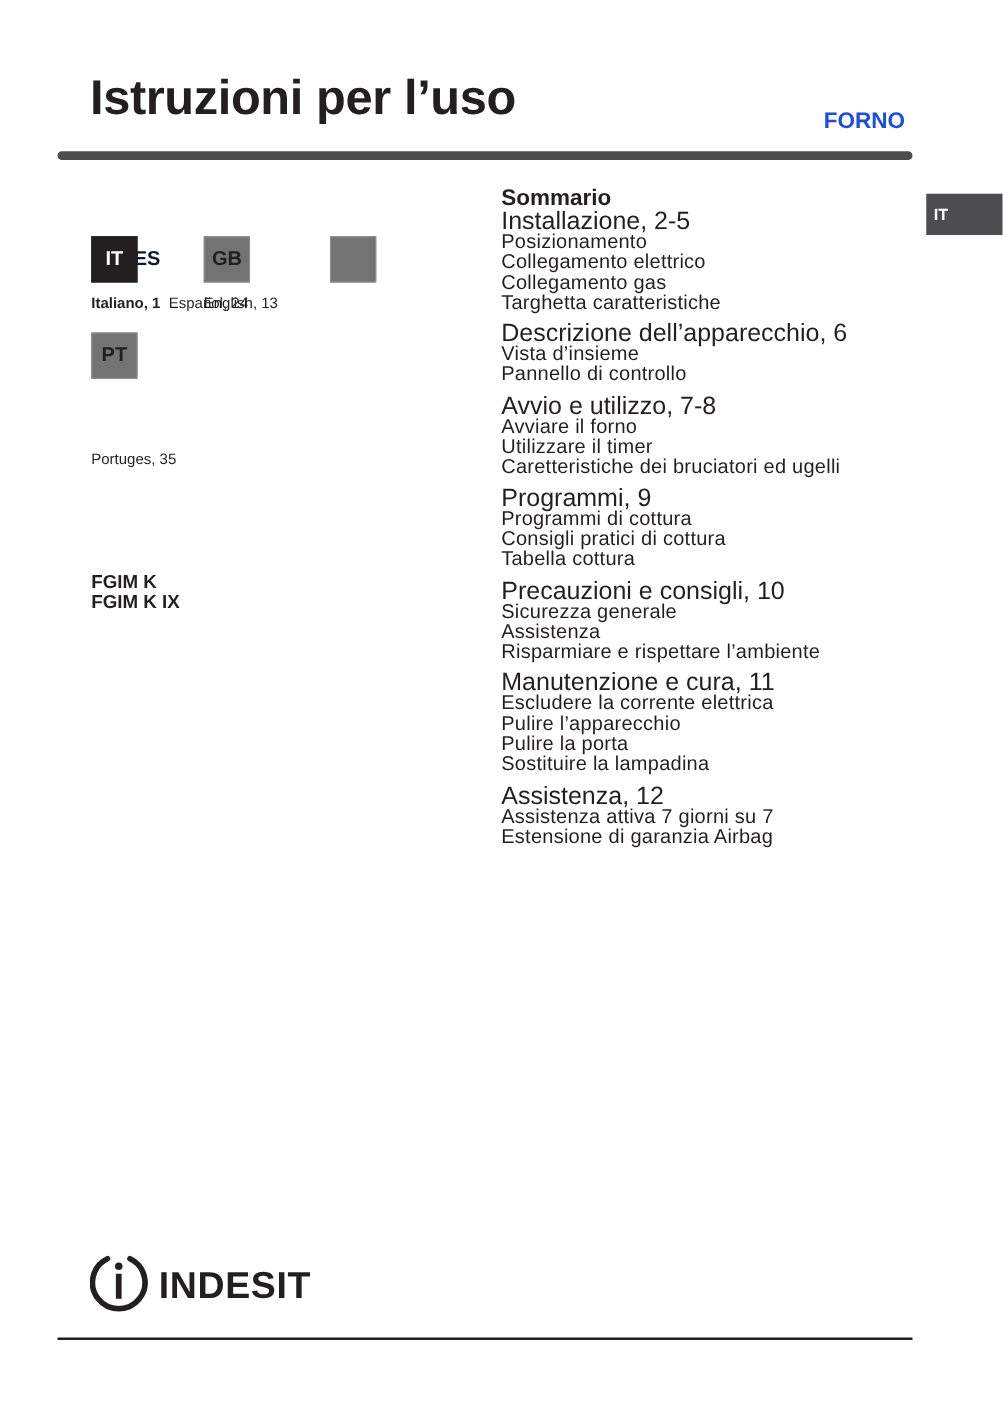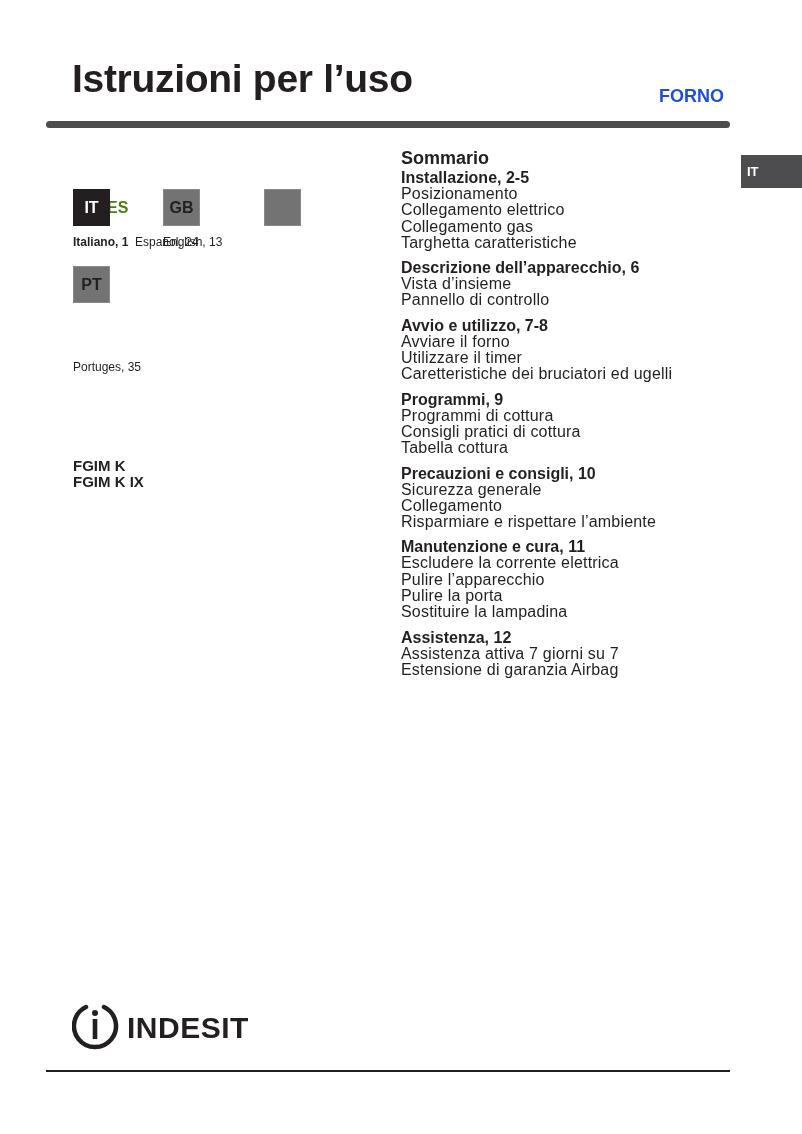"Installazione, 2-5" .toc-section-title { font-size: 16px -> 20px; font-weight: bold -> normal }
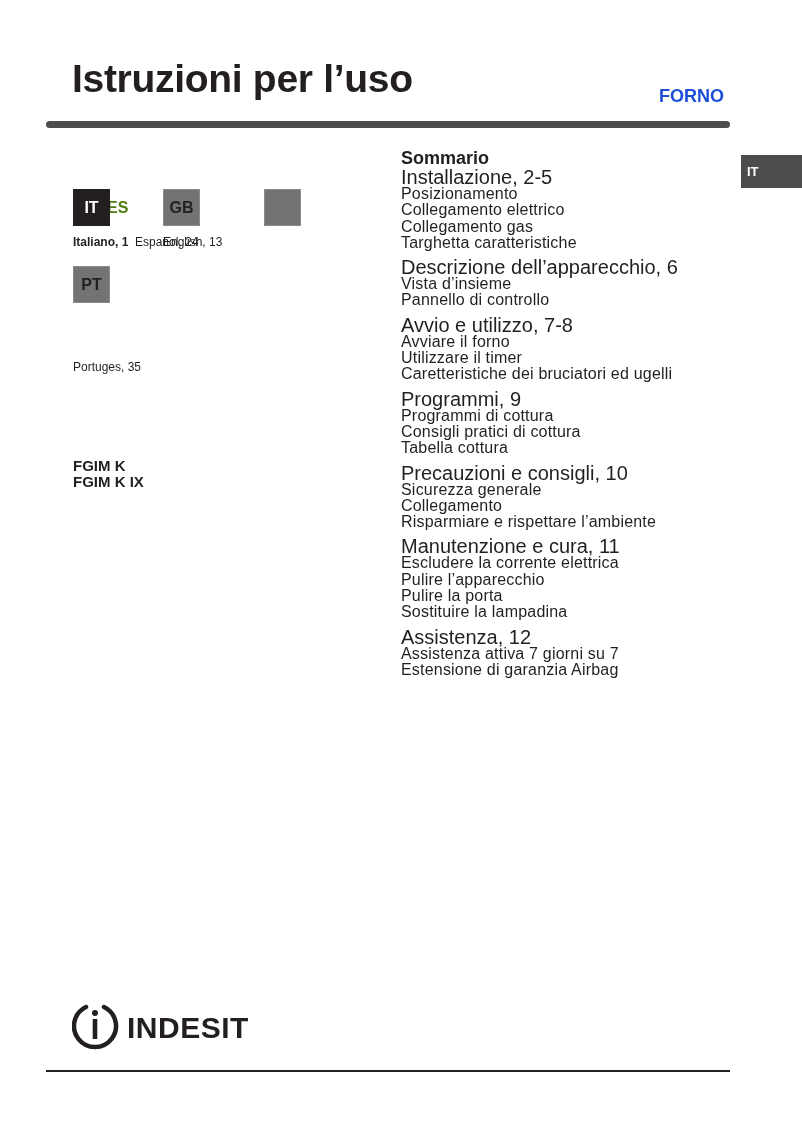"ES" .es-code { color: #4d7c0f -> #0f172a }
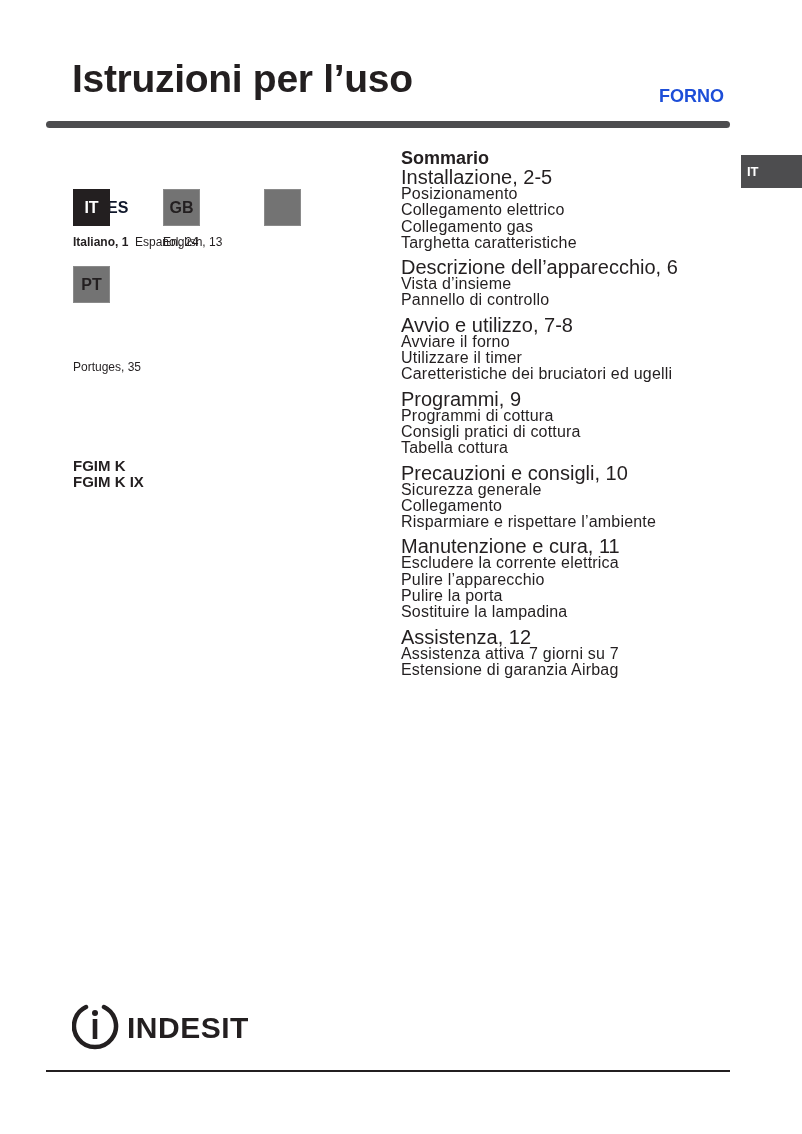"Collegamento" div.toc-item { text: Collegamento -> Assistenza }
